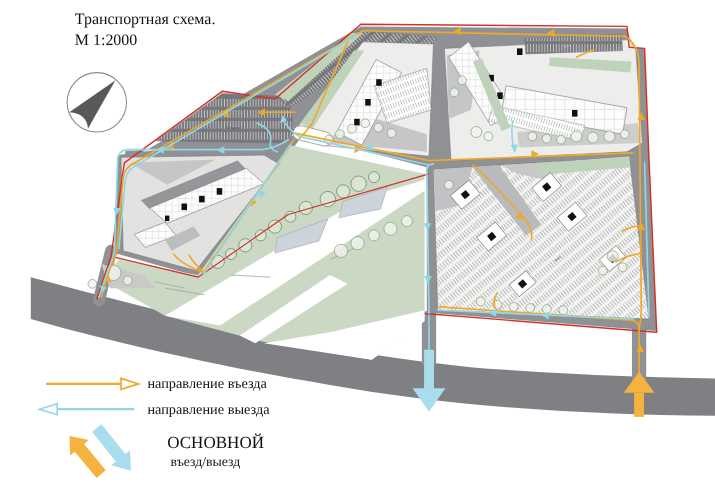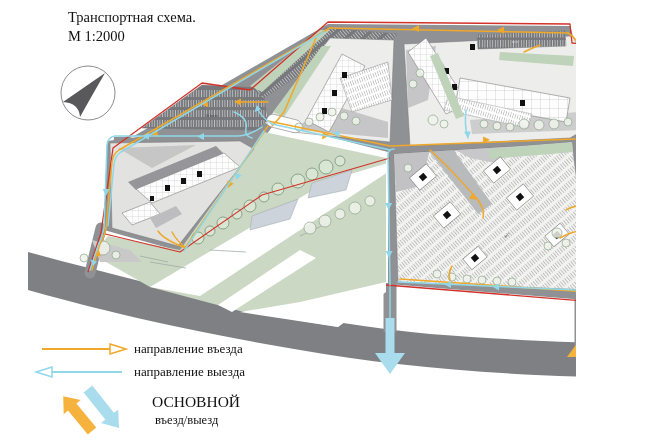"Транспортная схема." #stage { width: 576px -> 650px }
